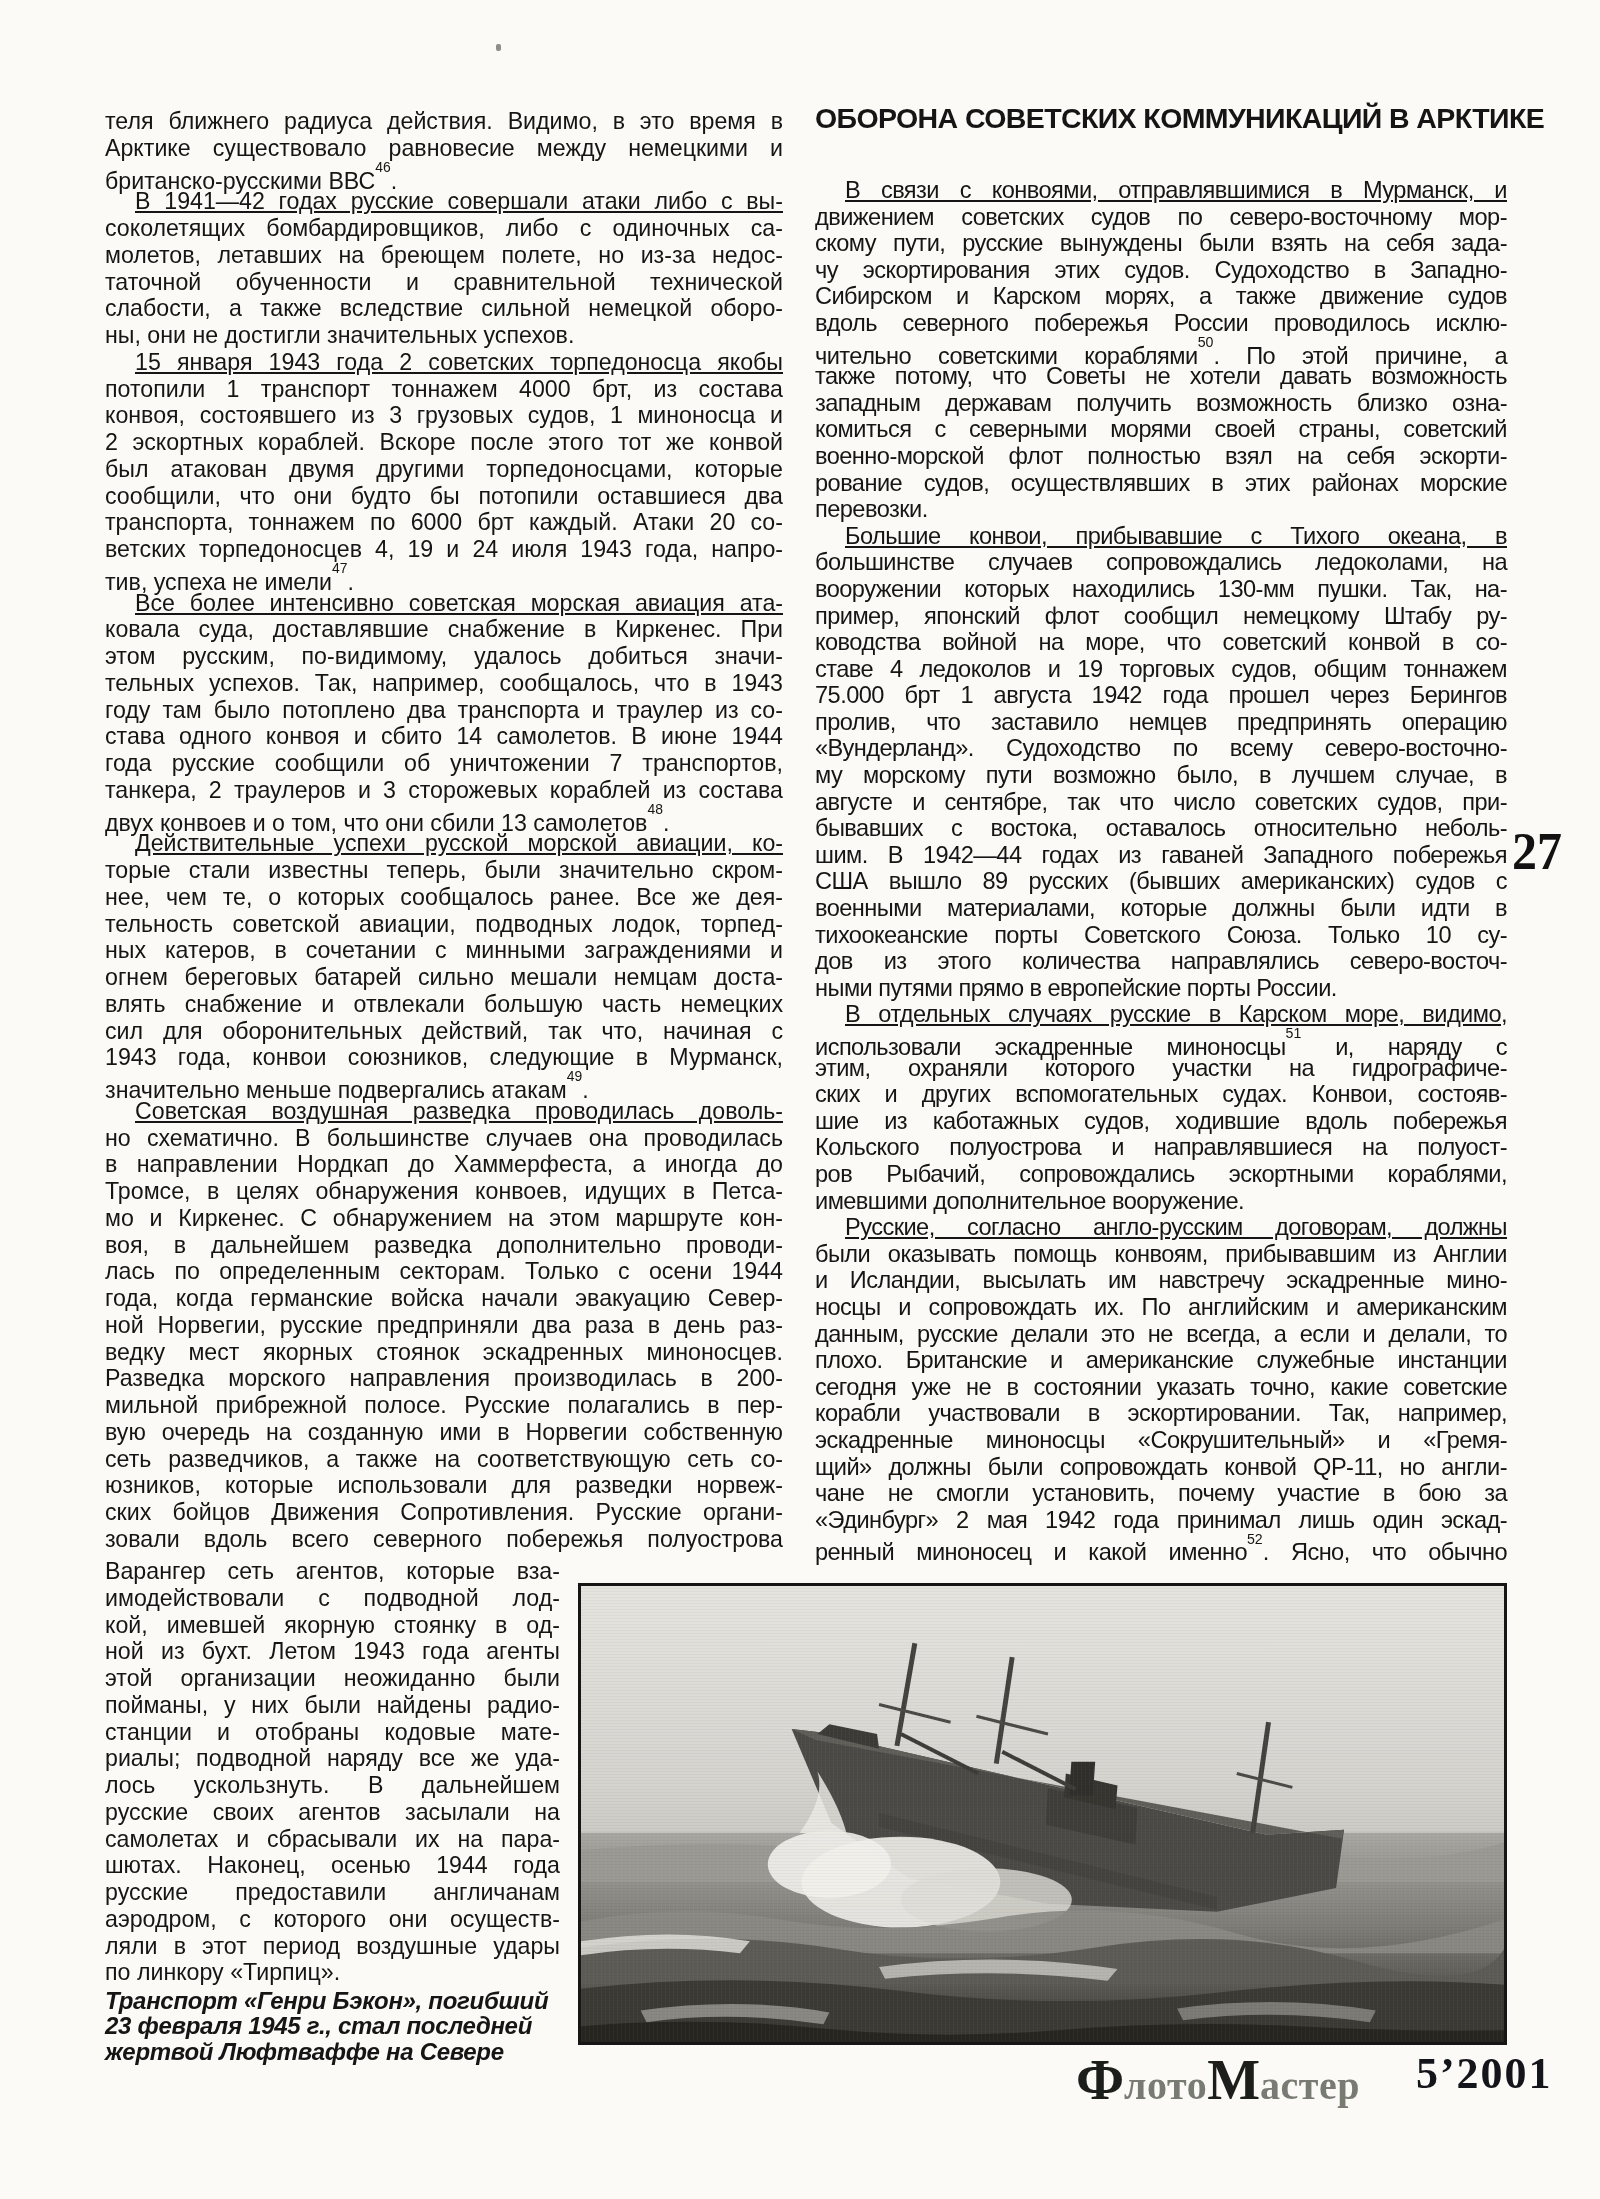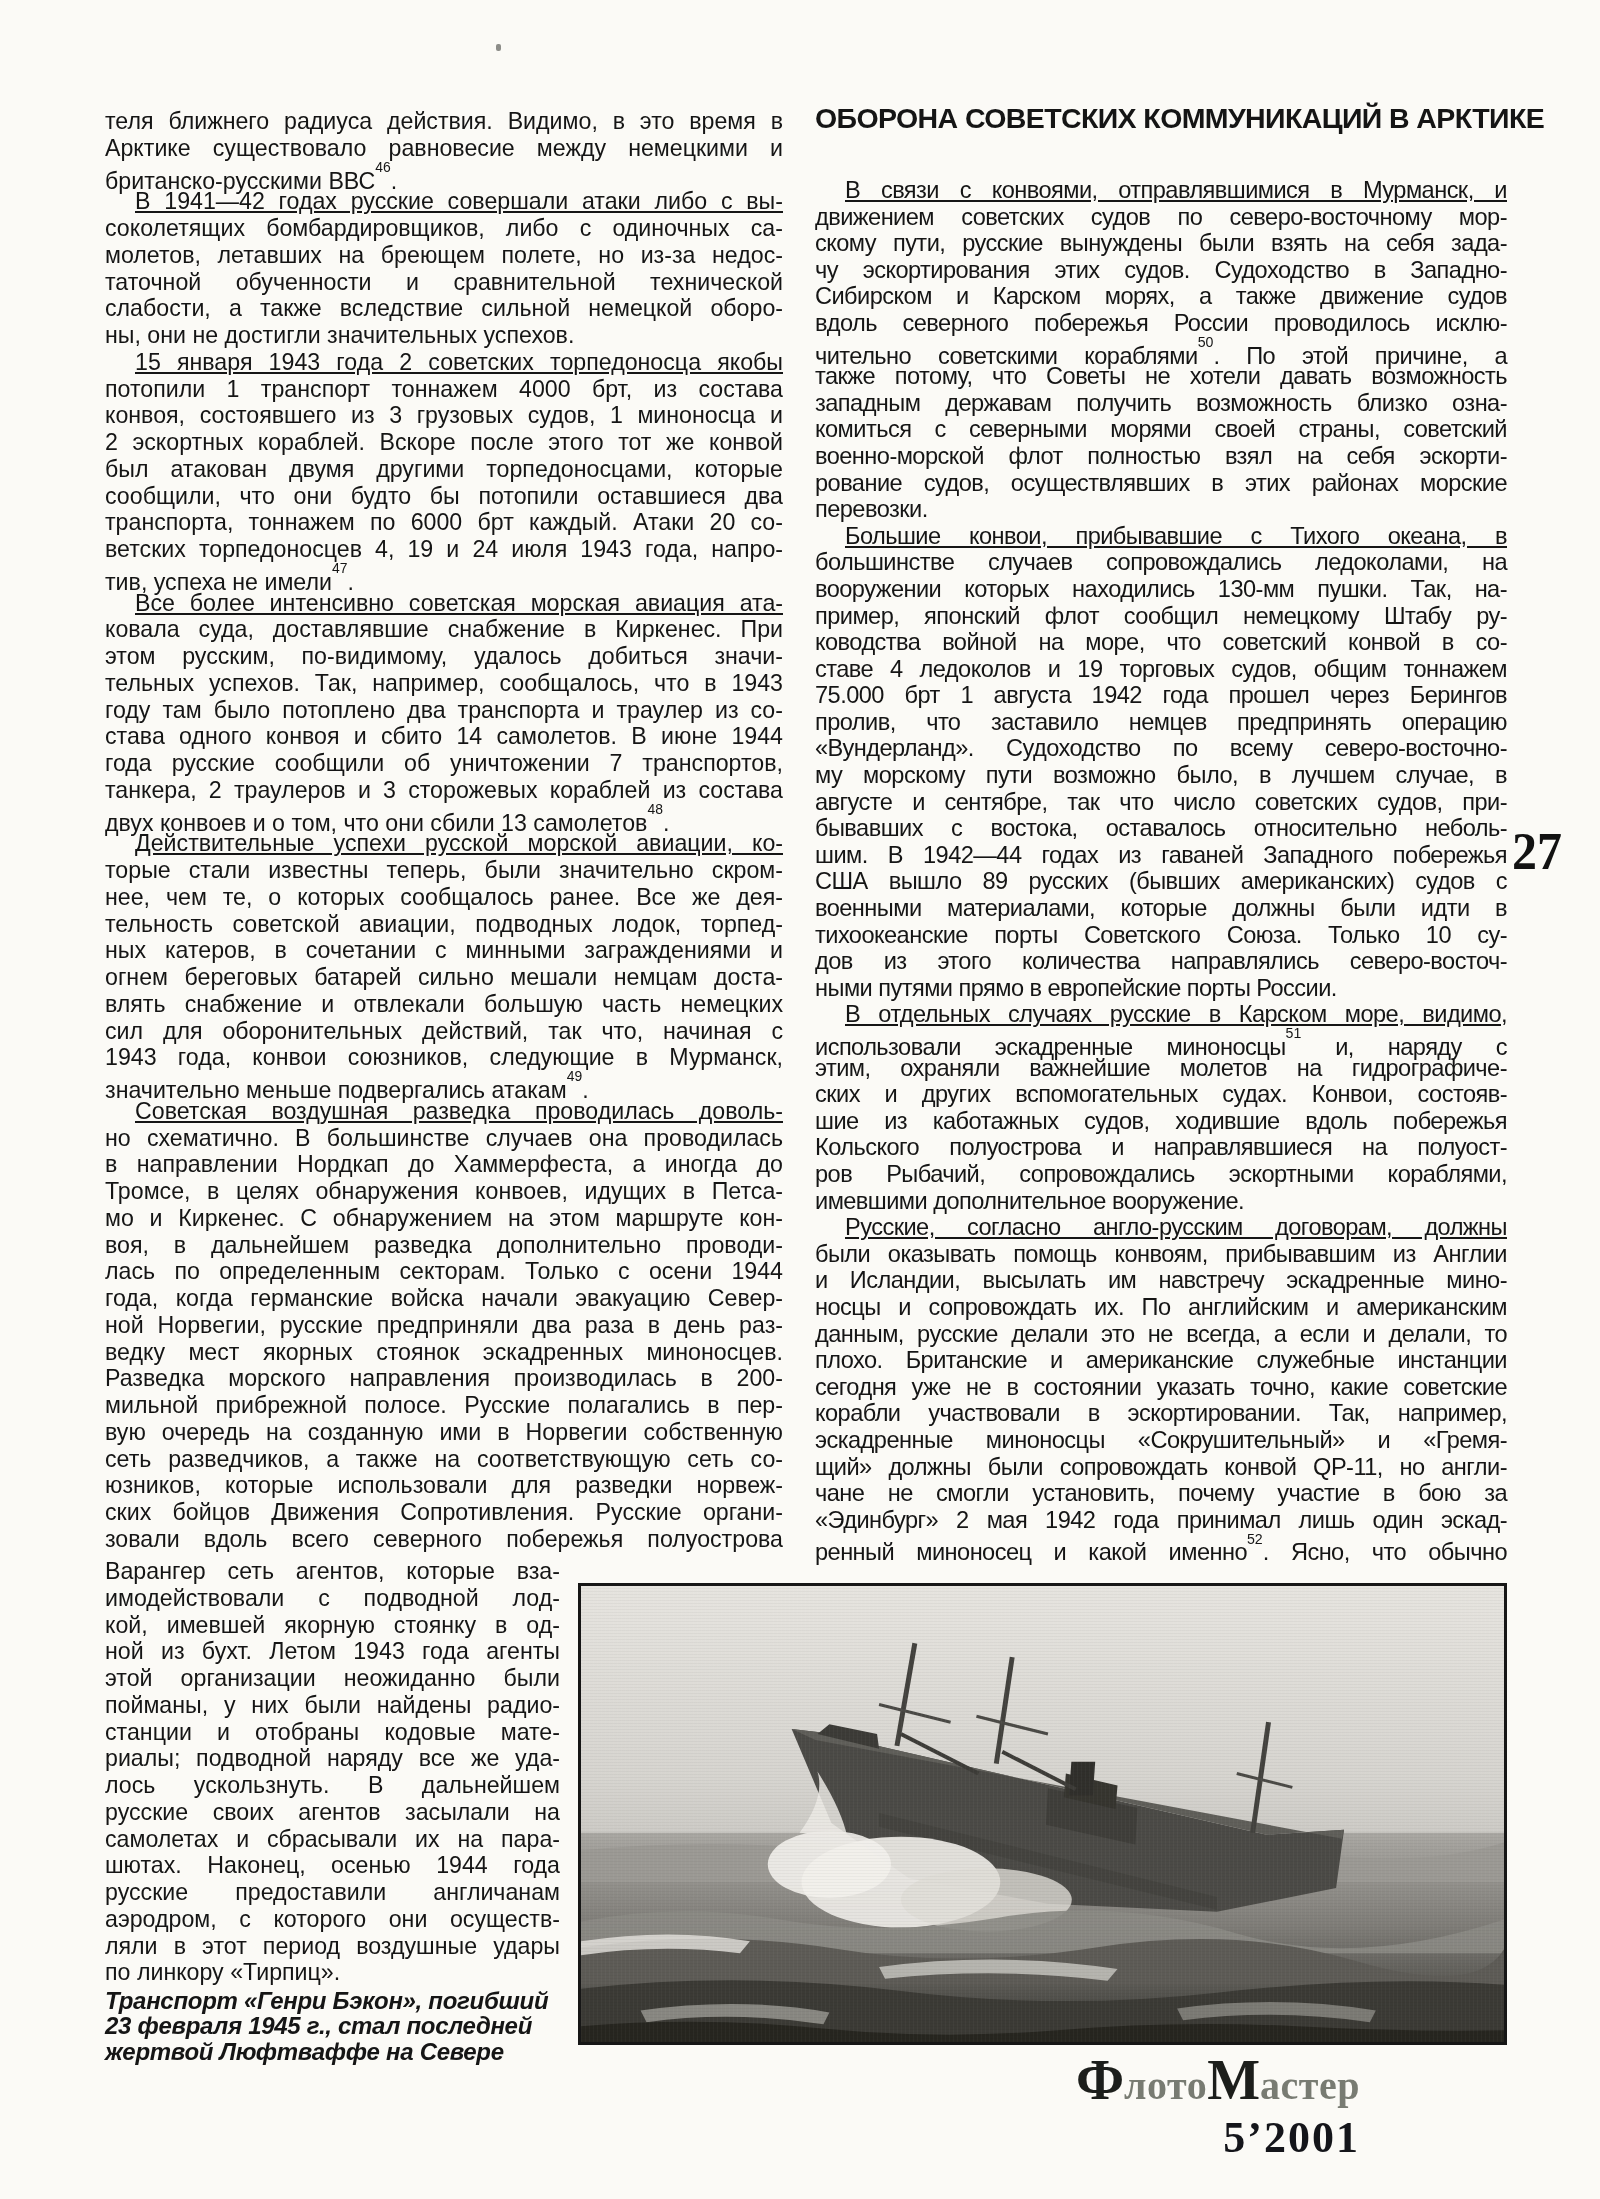"этим, охраняли важнейшие молетов на" div.line { text: важнейшие молетов -> которого участки }
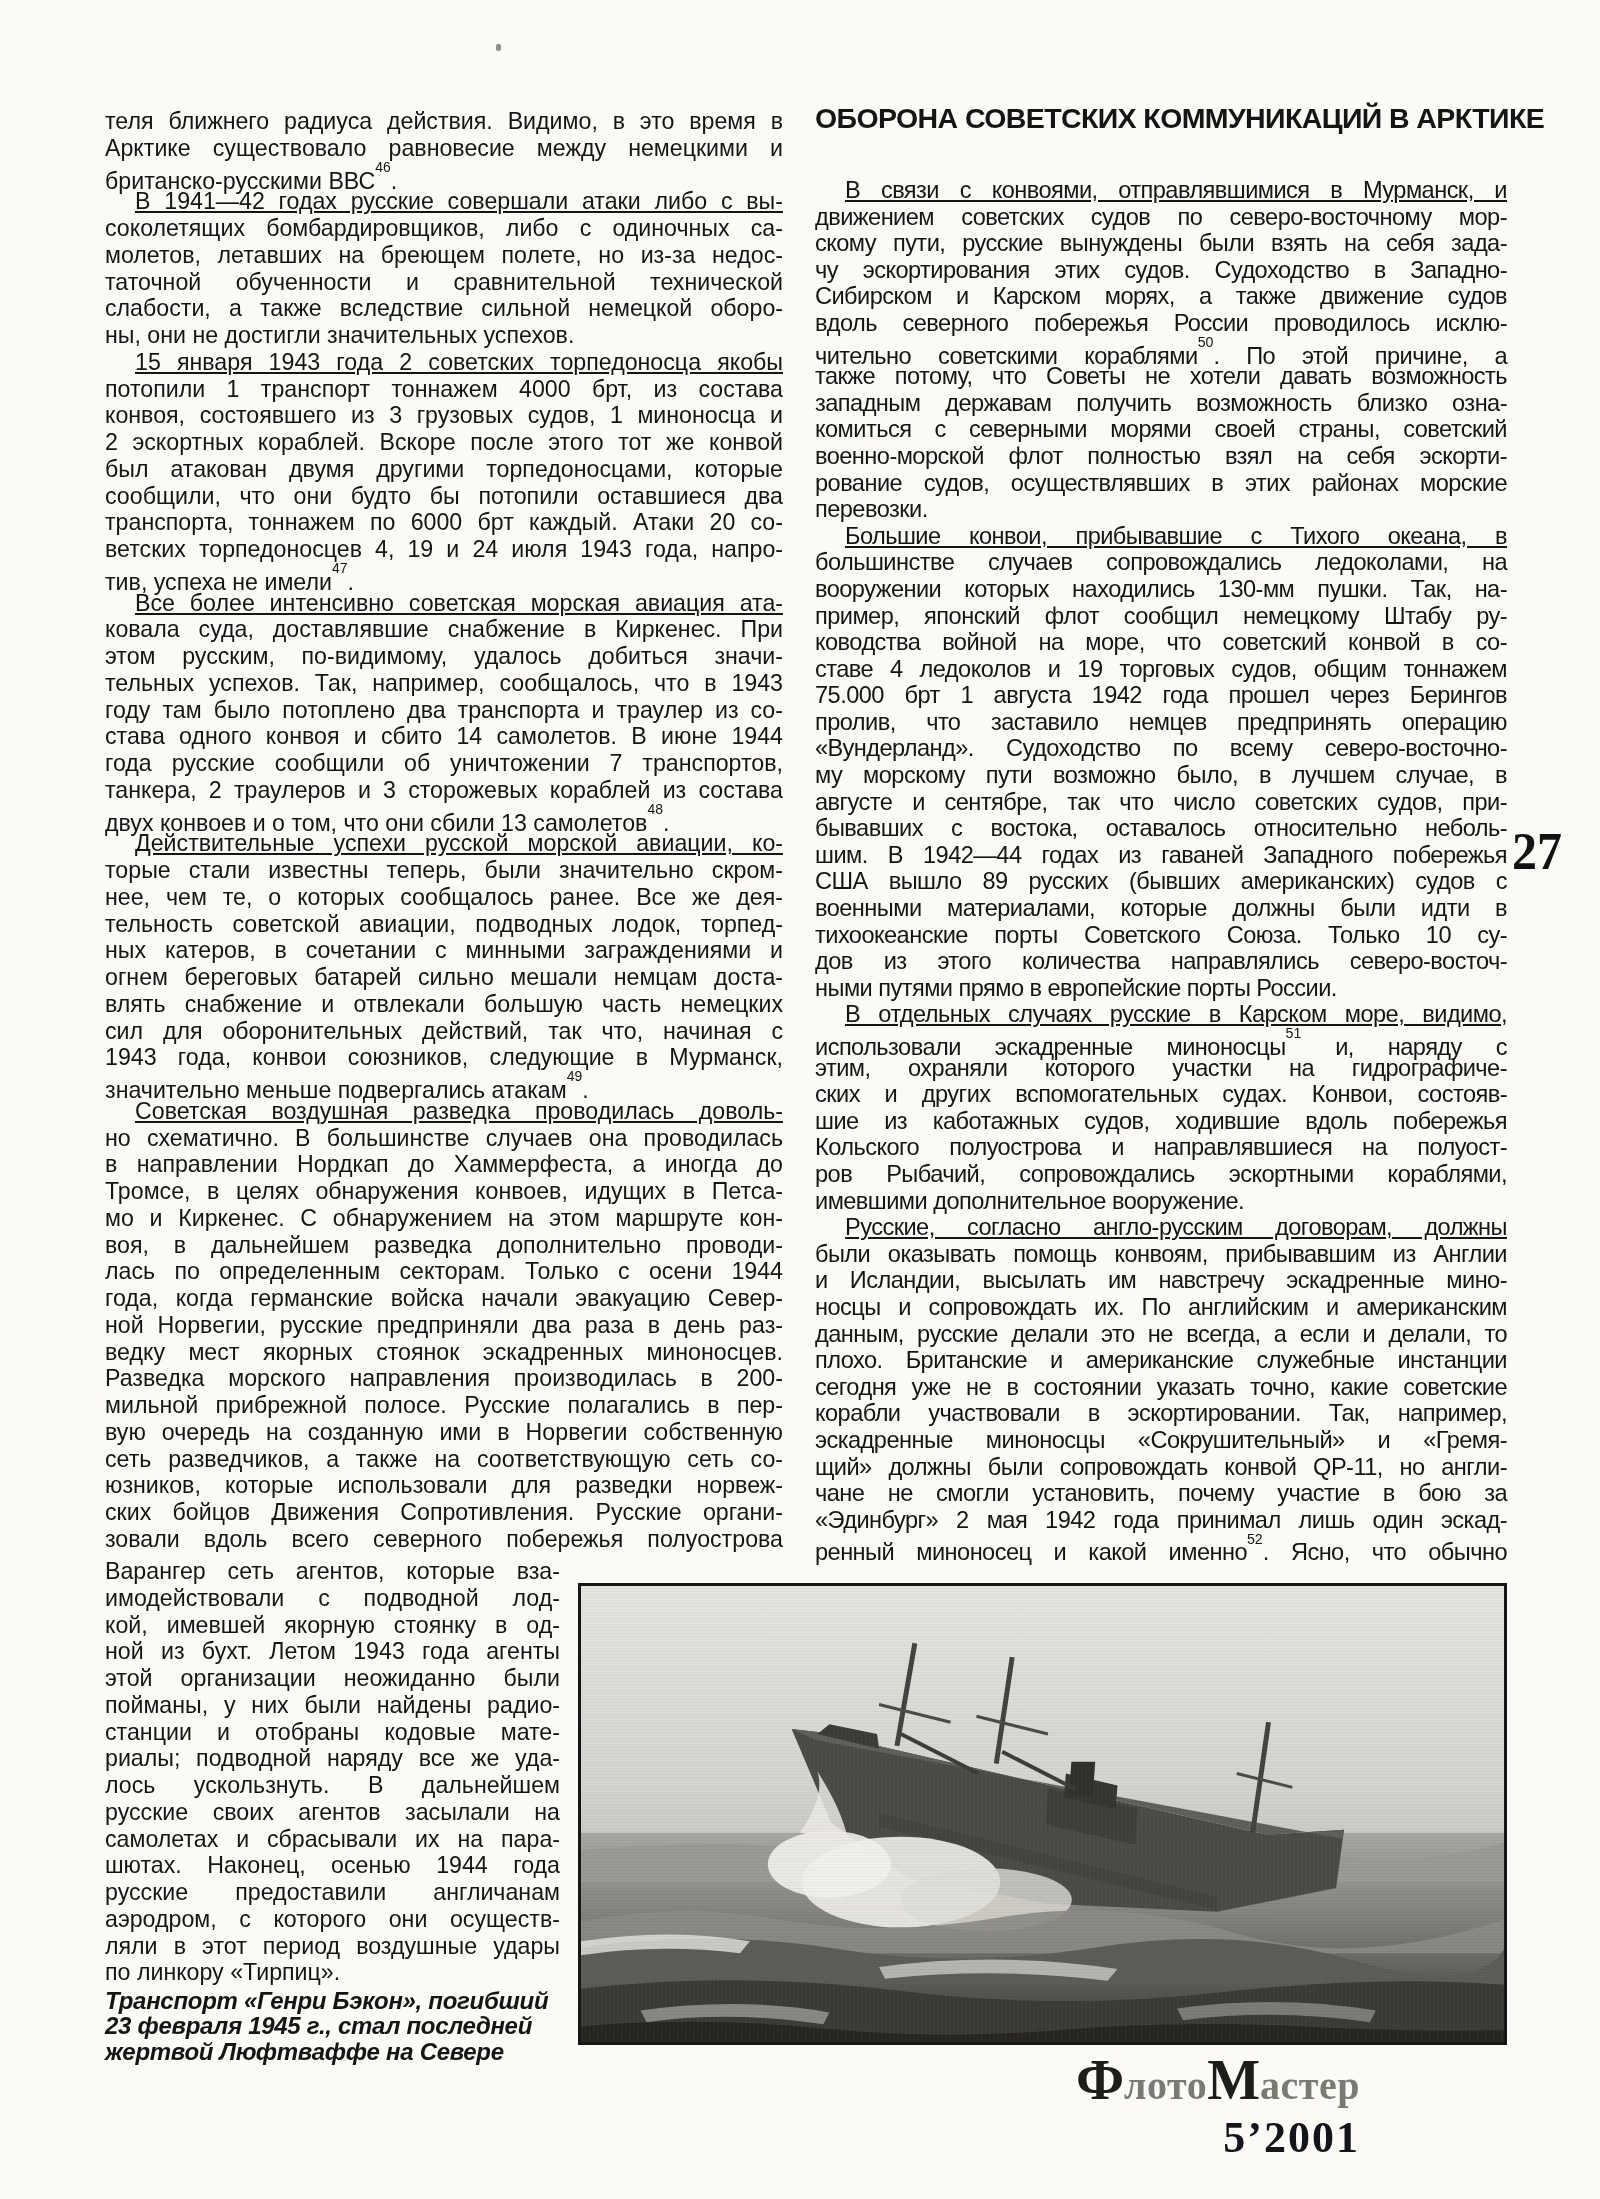"ФлотоМастер" .footer { align-items: flex-end -> flex-start; flex-direction: column -> none }
